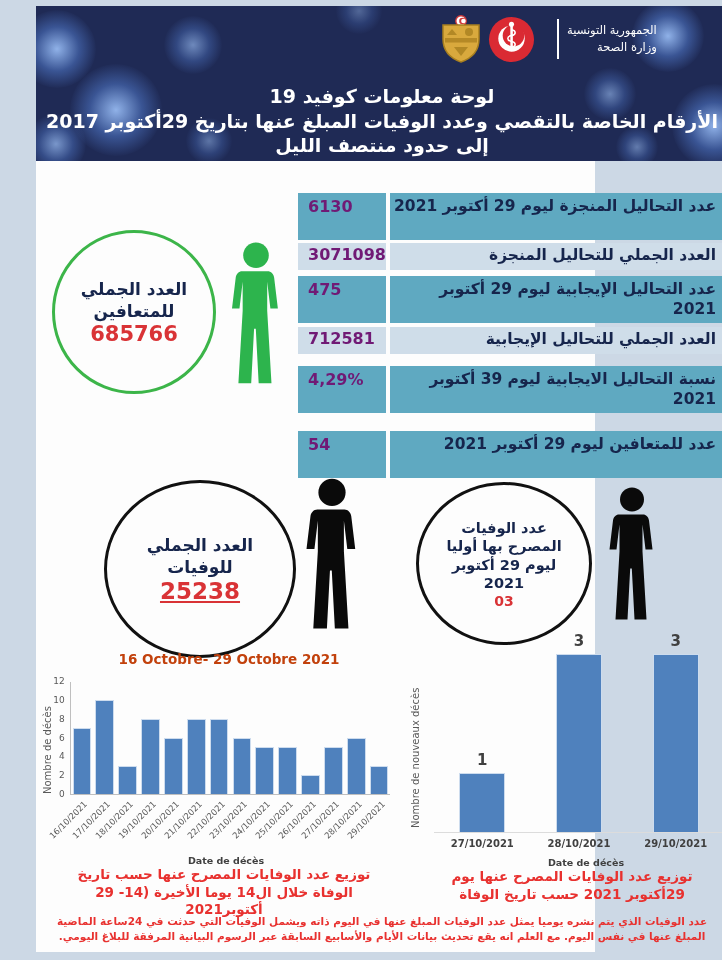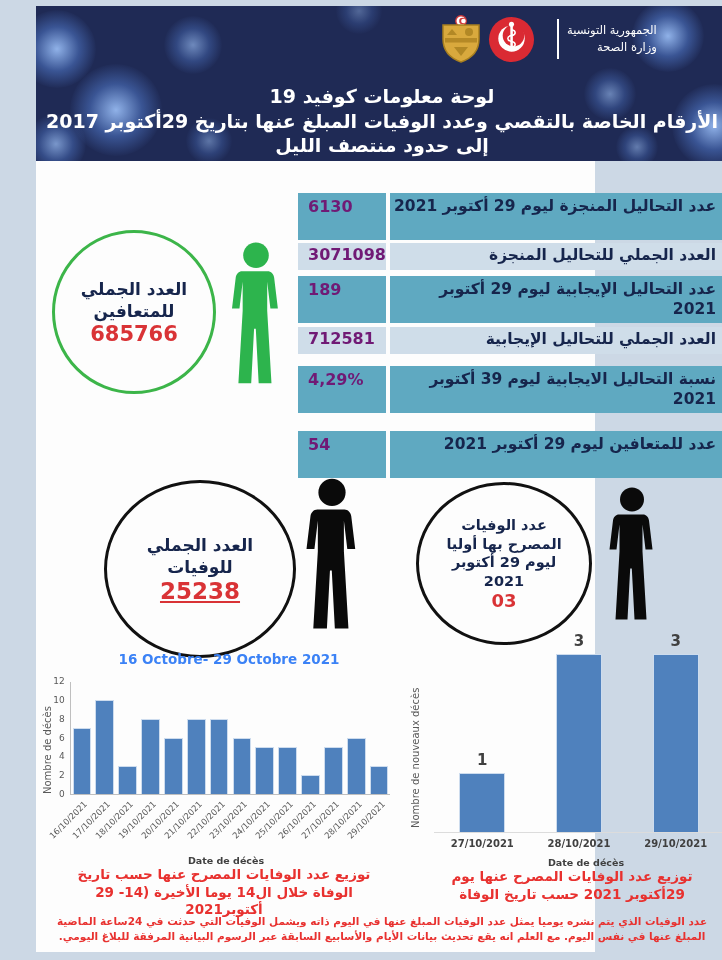"189" div.val { text: 189 -> 475 }
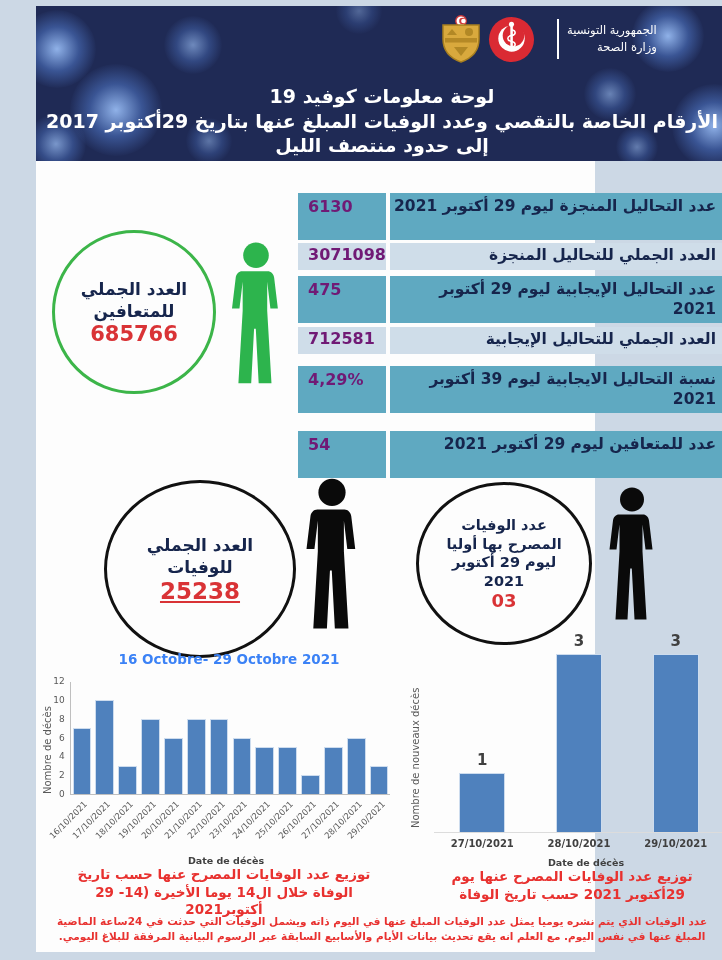"03" .circle-black-r .cv { font-size: 18px -> 14px }
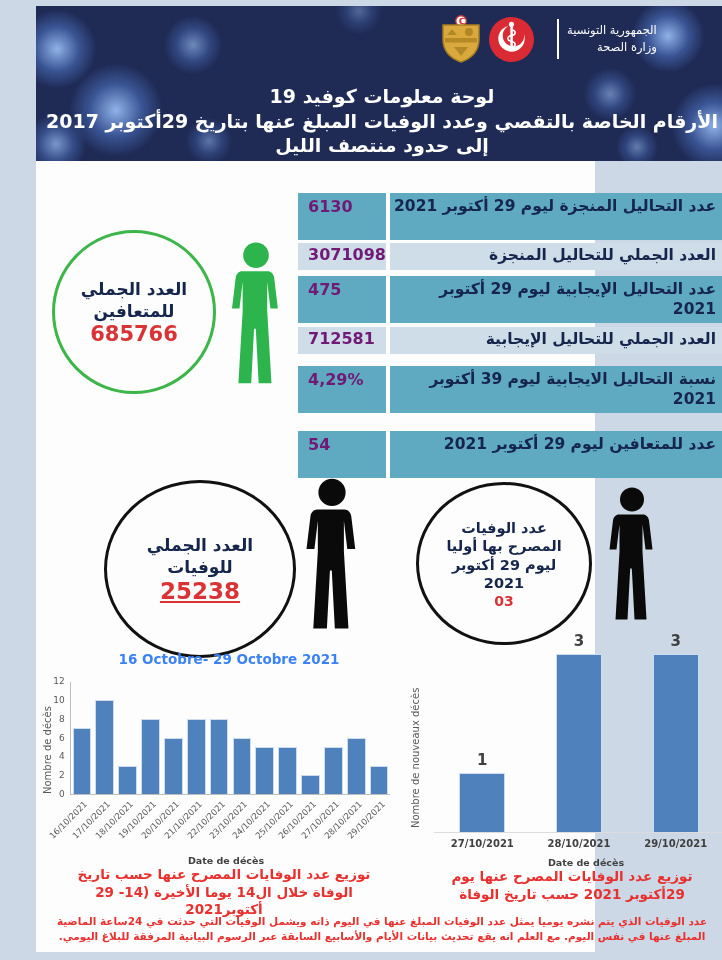"16 Octobre- 29 Octobre 2021" .chart-title { color: #3b82f6 -> #c2410c }
